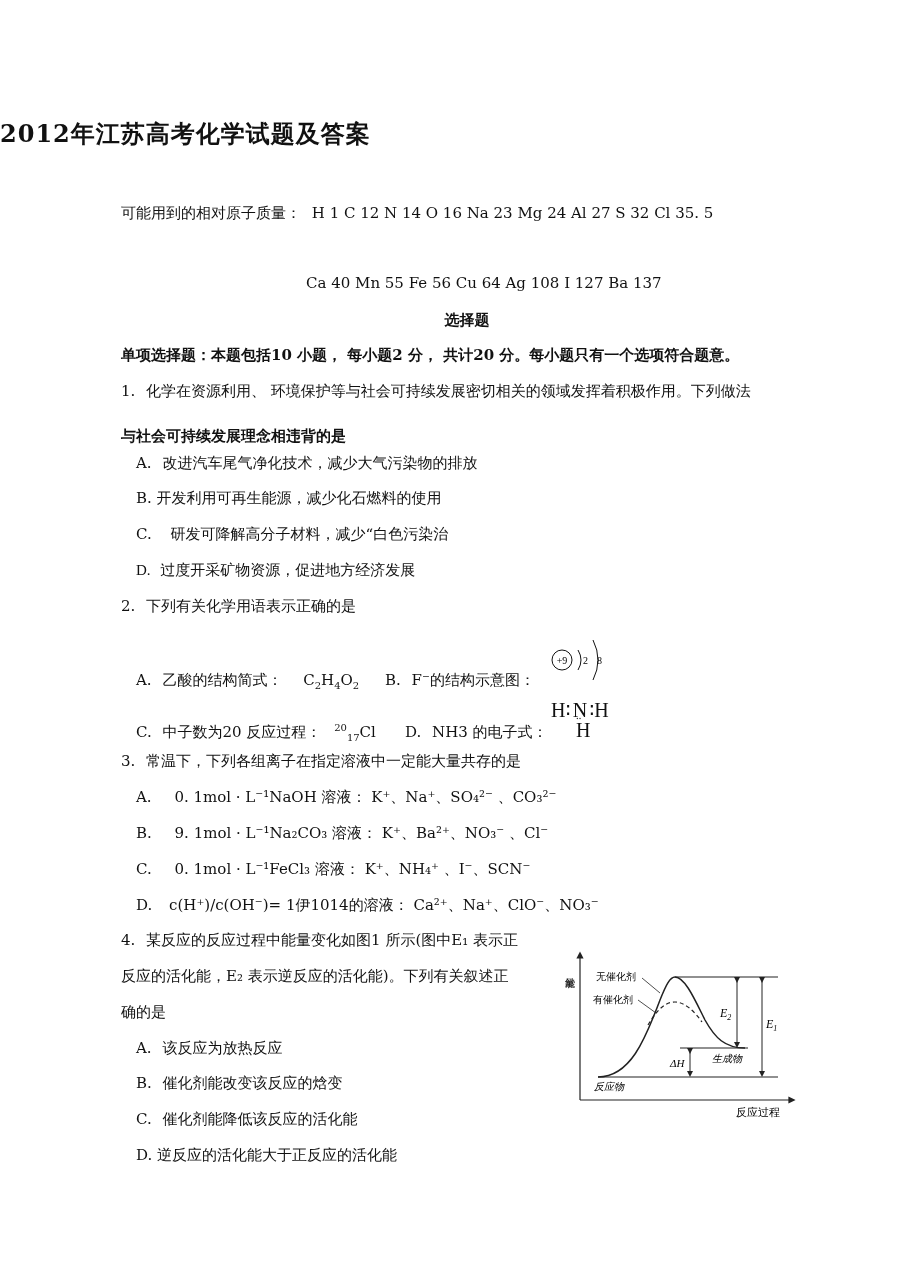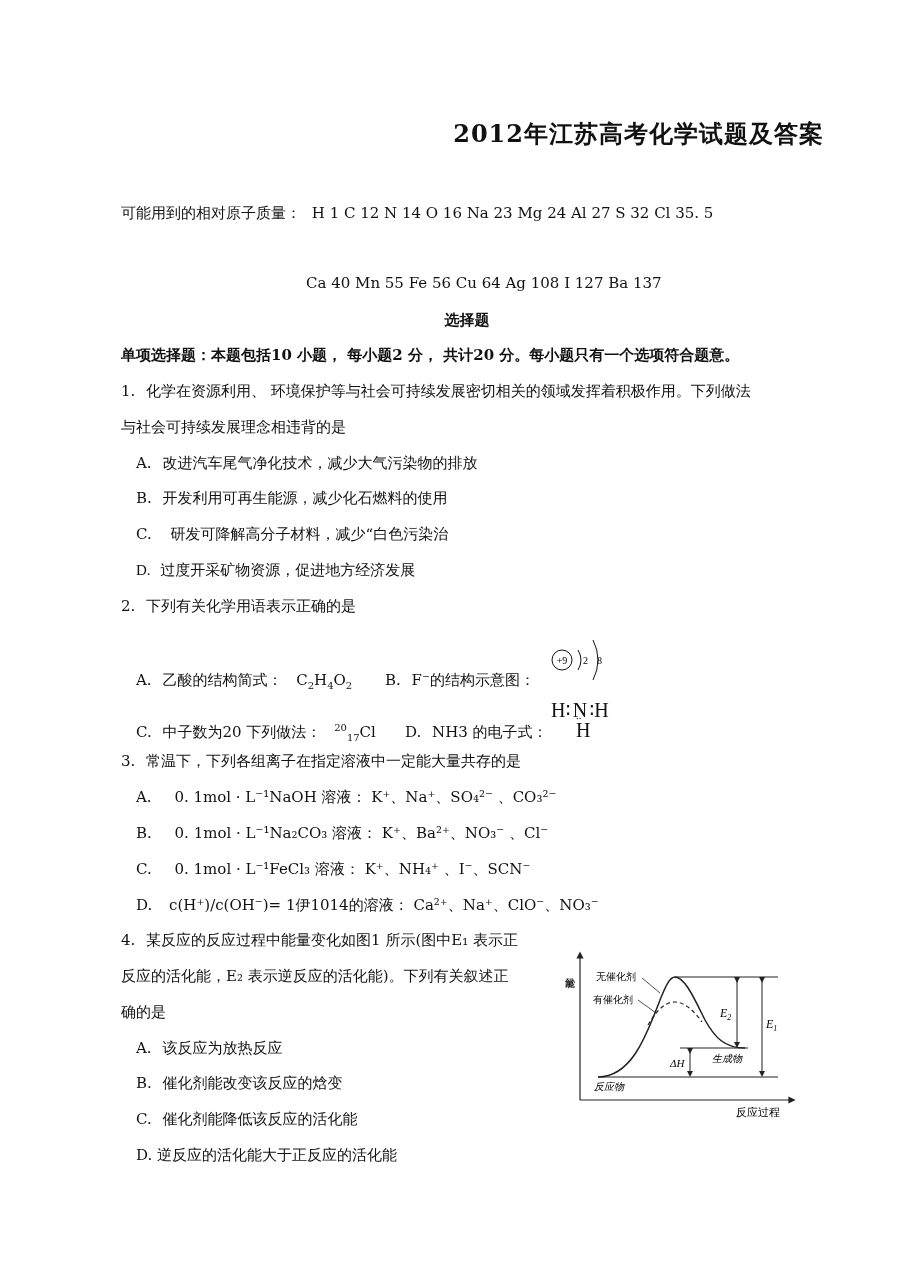"2012年江苏高考化学试题及答案" .title { text-align: right -> left }
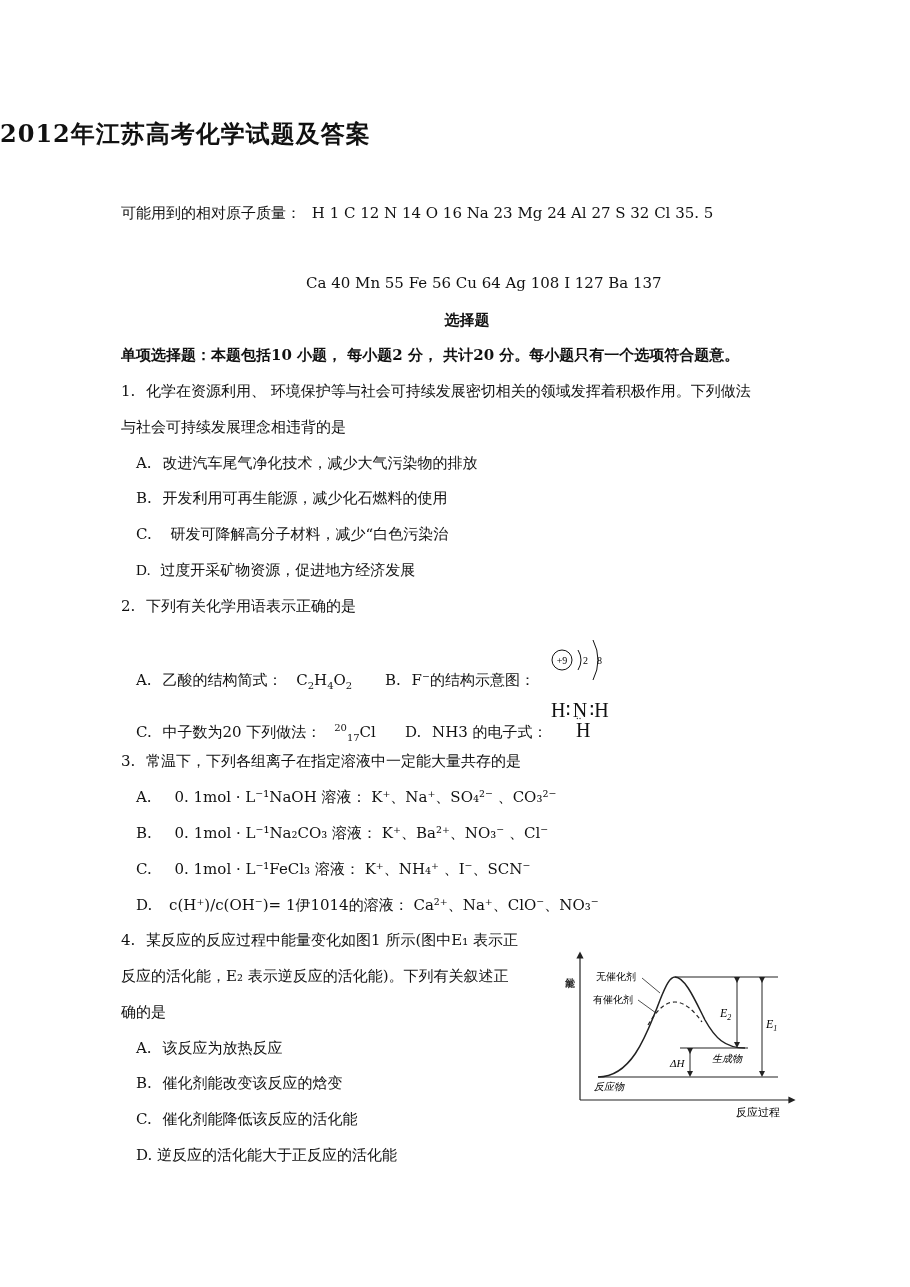"与社会可持续发展理念相违背的是" div.abs { font-weight: none -> bold; top: 417px -> 426px }
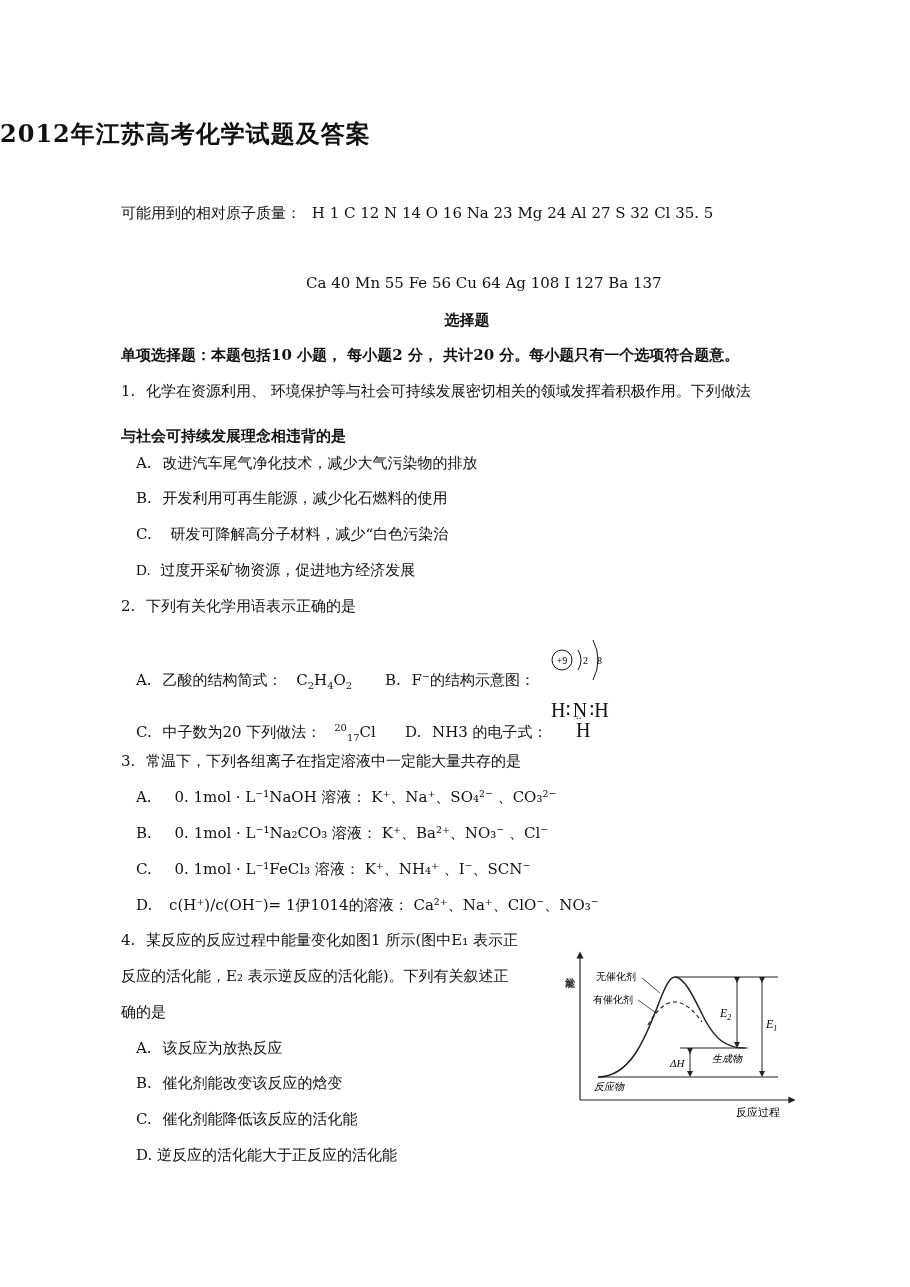"开发利用可再生能源，减少化石燃料的使用" span { margin-left: 6px -> none }
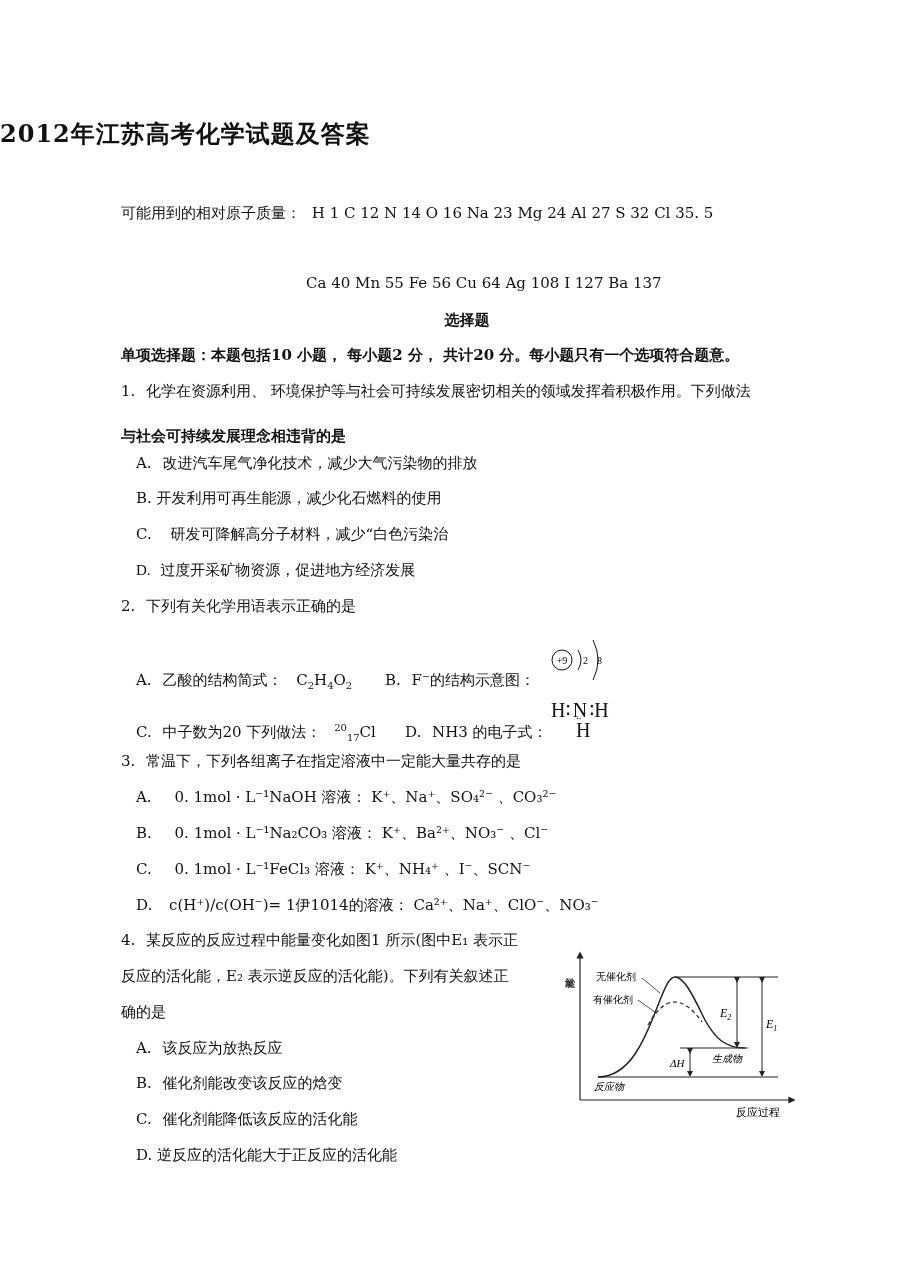"C2H4O2" span { margin-left: 9px -> 16px }
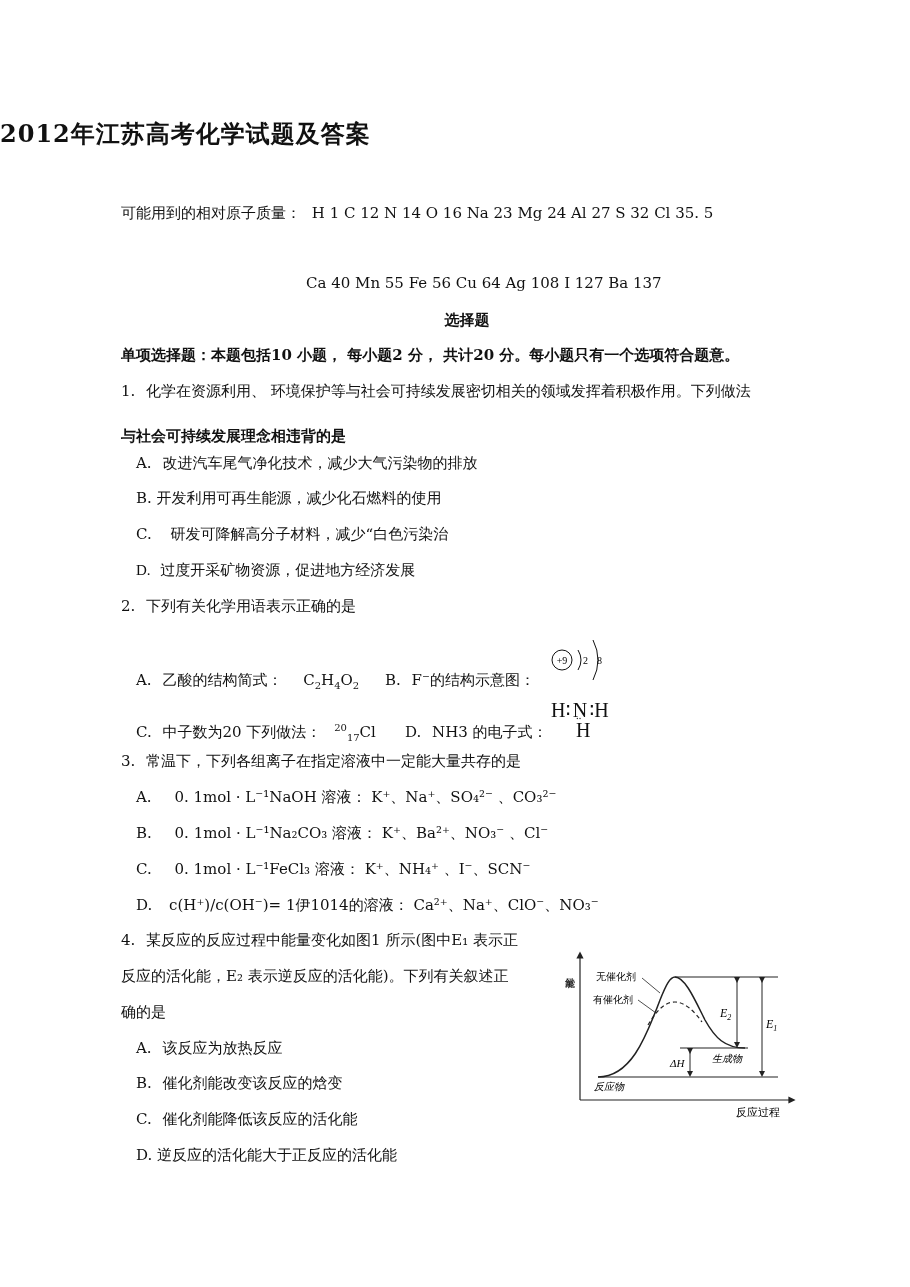"中子数为20 下列做法：" span { text: 下列做法 -> 反应过程 }
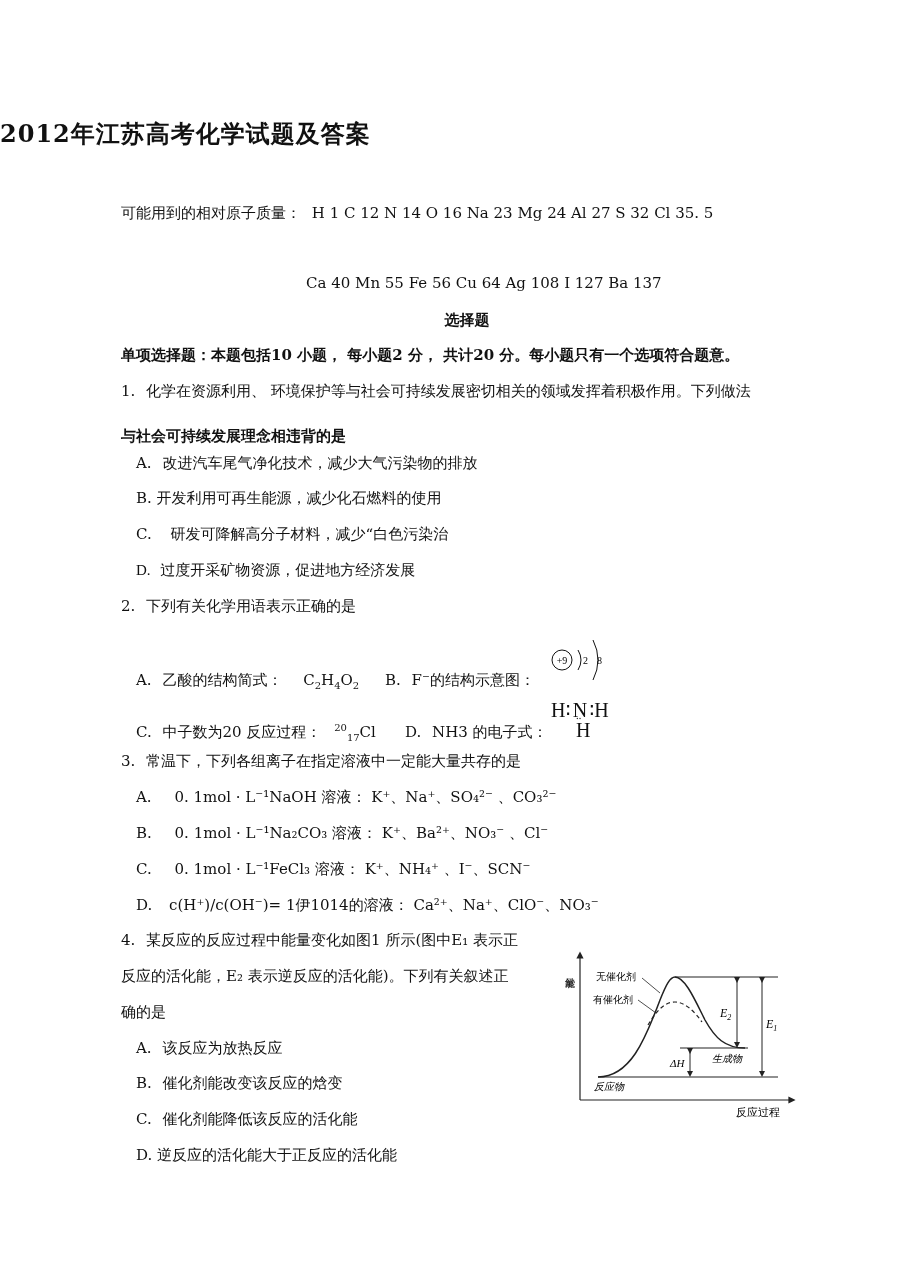"0. 1mol · L⁻¹Na₂CO₃ 溶液：" span { text: 0 -> 9 }
